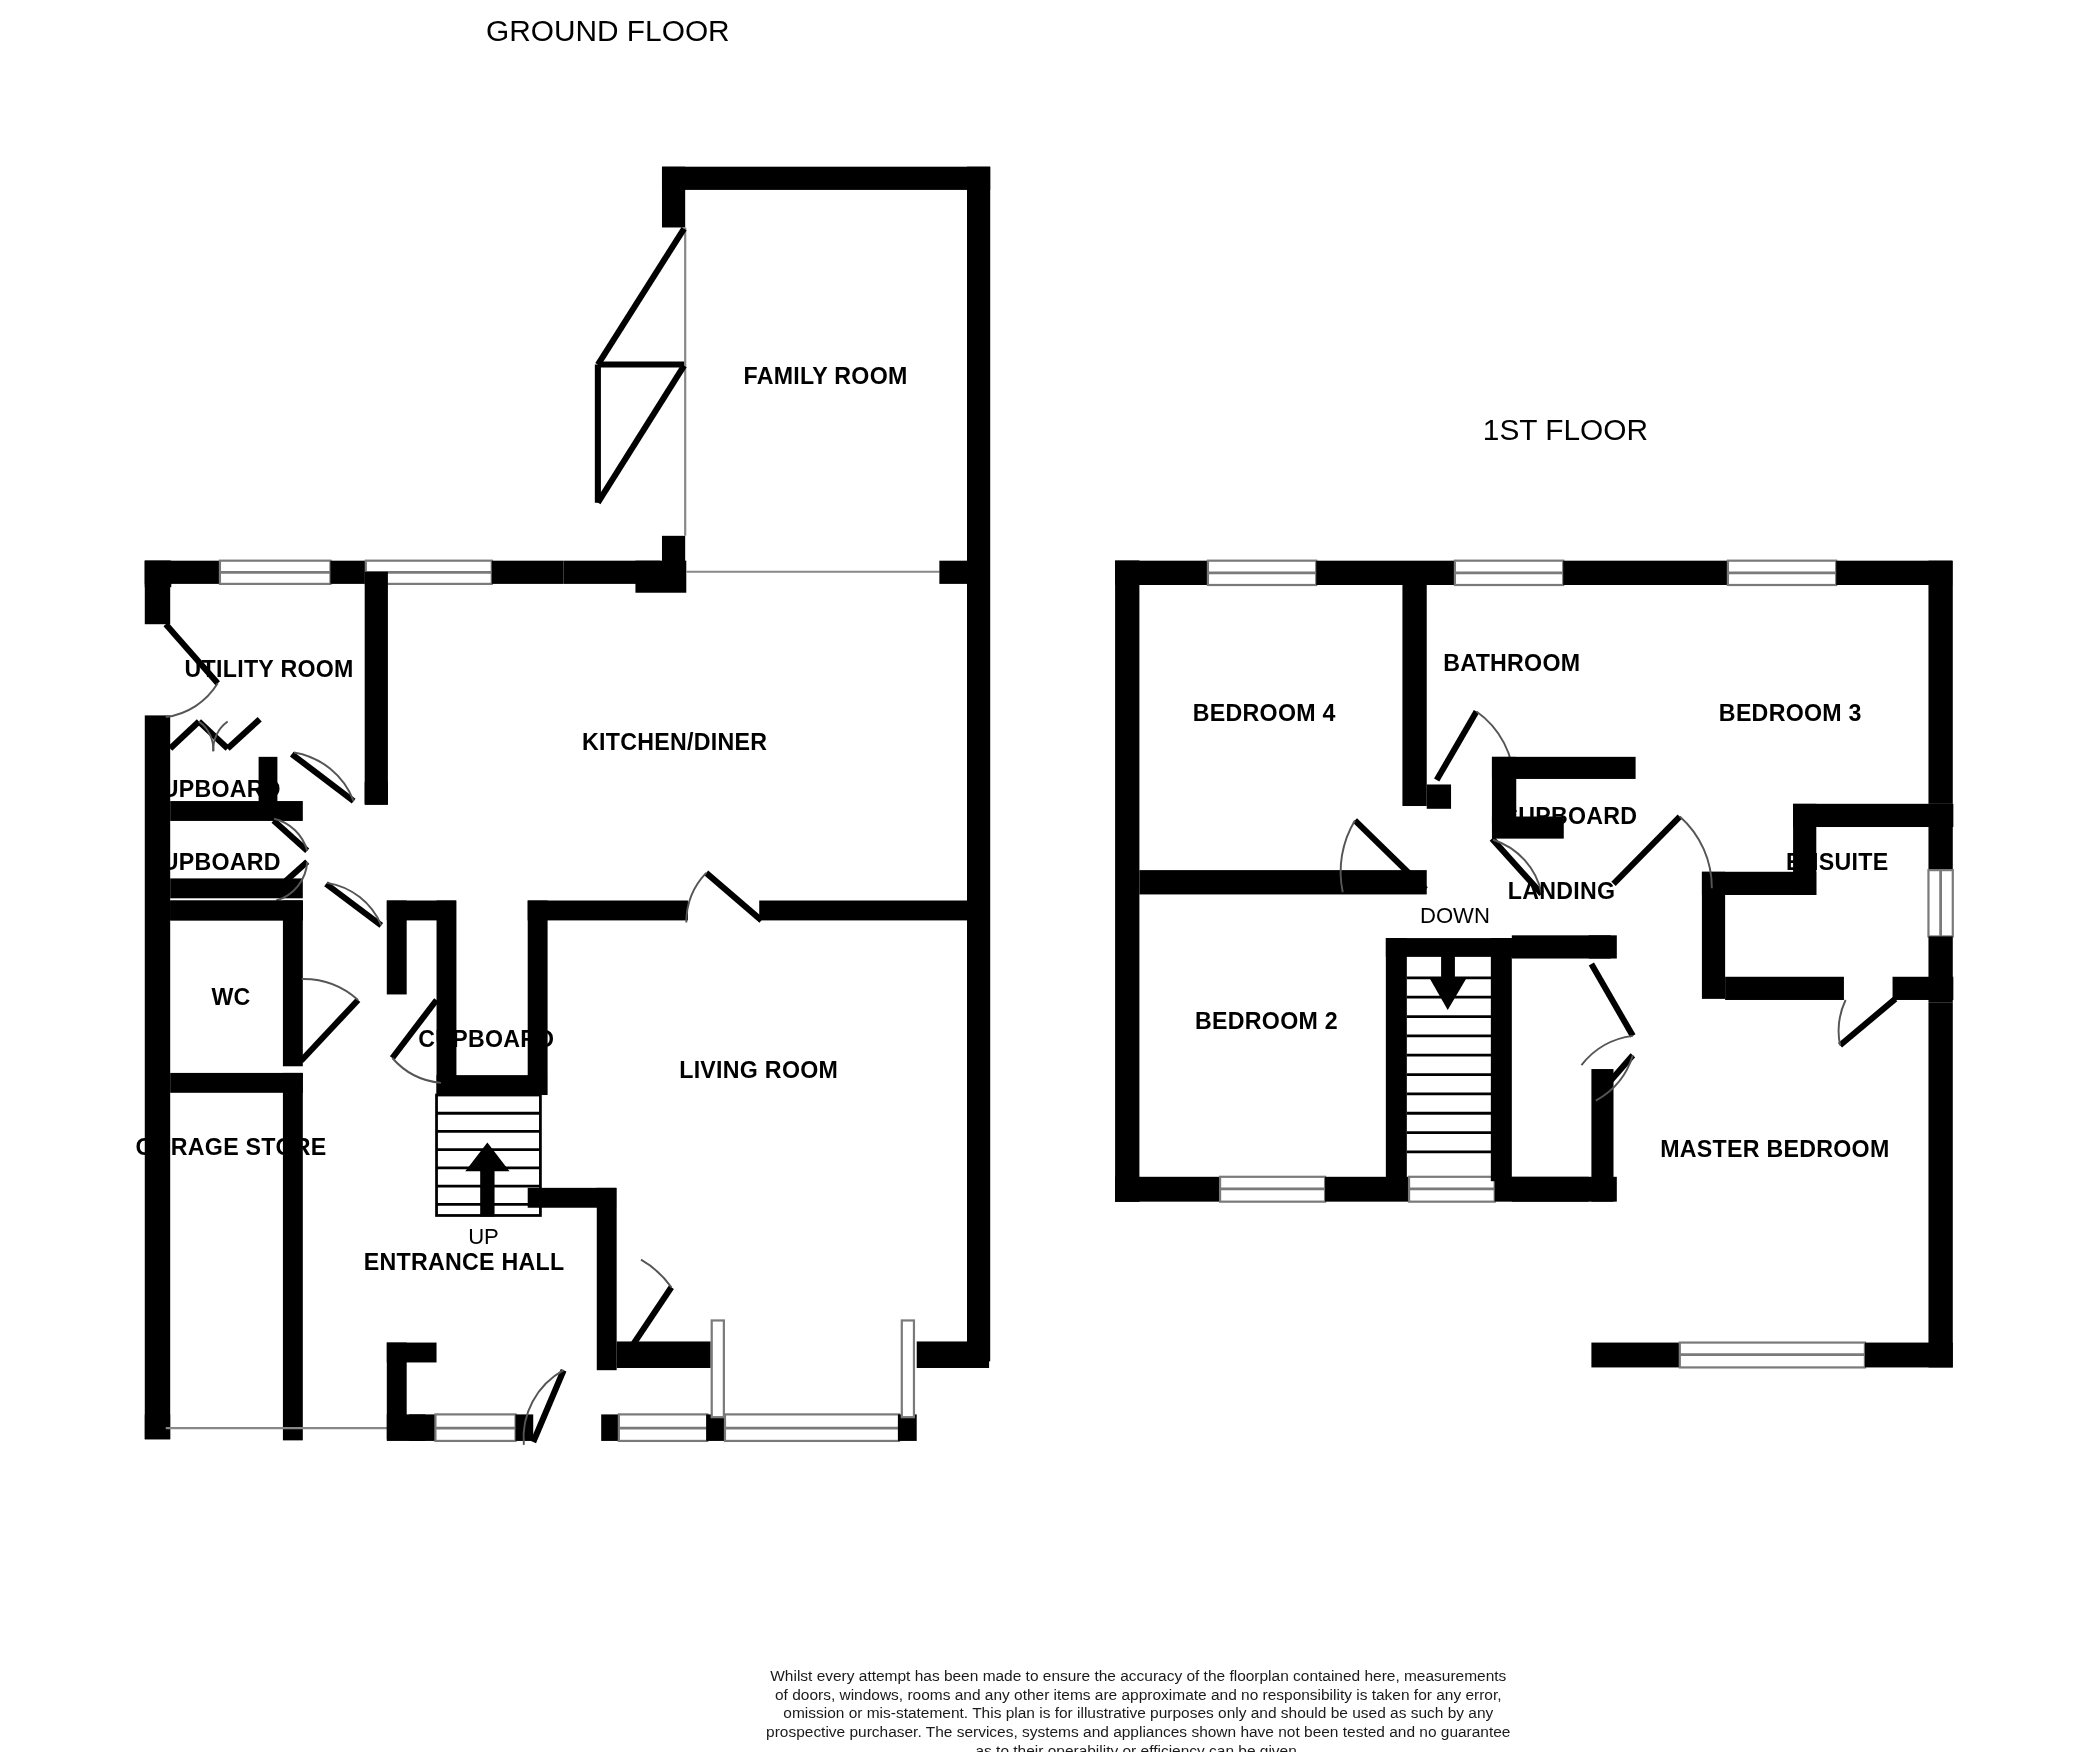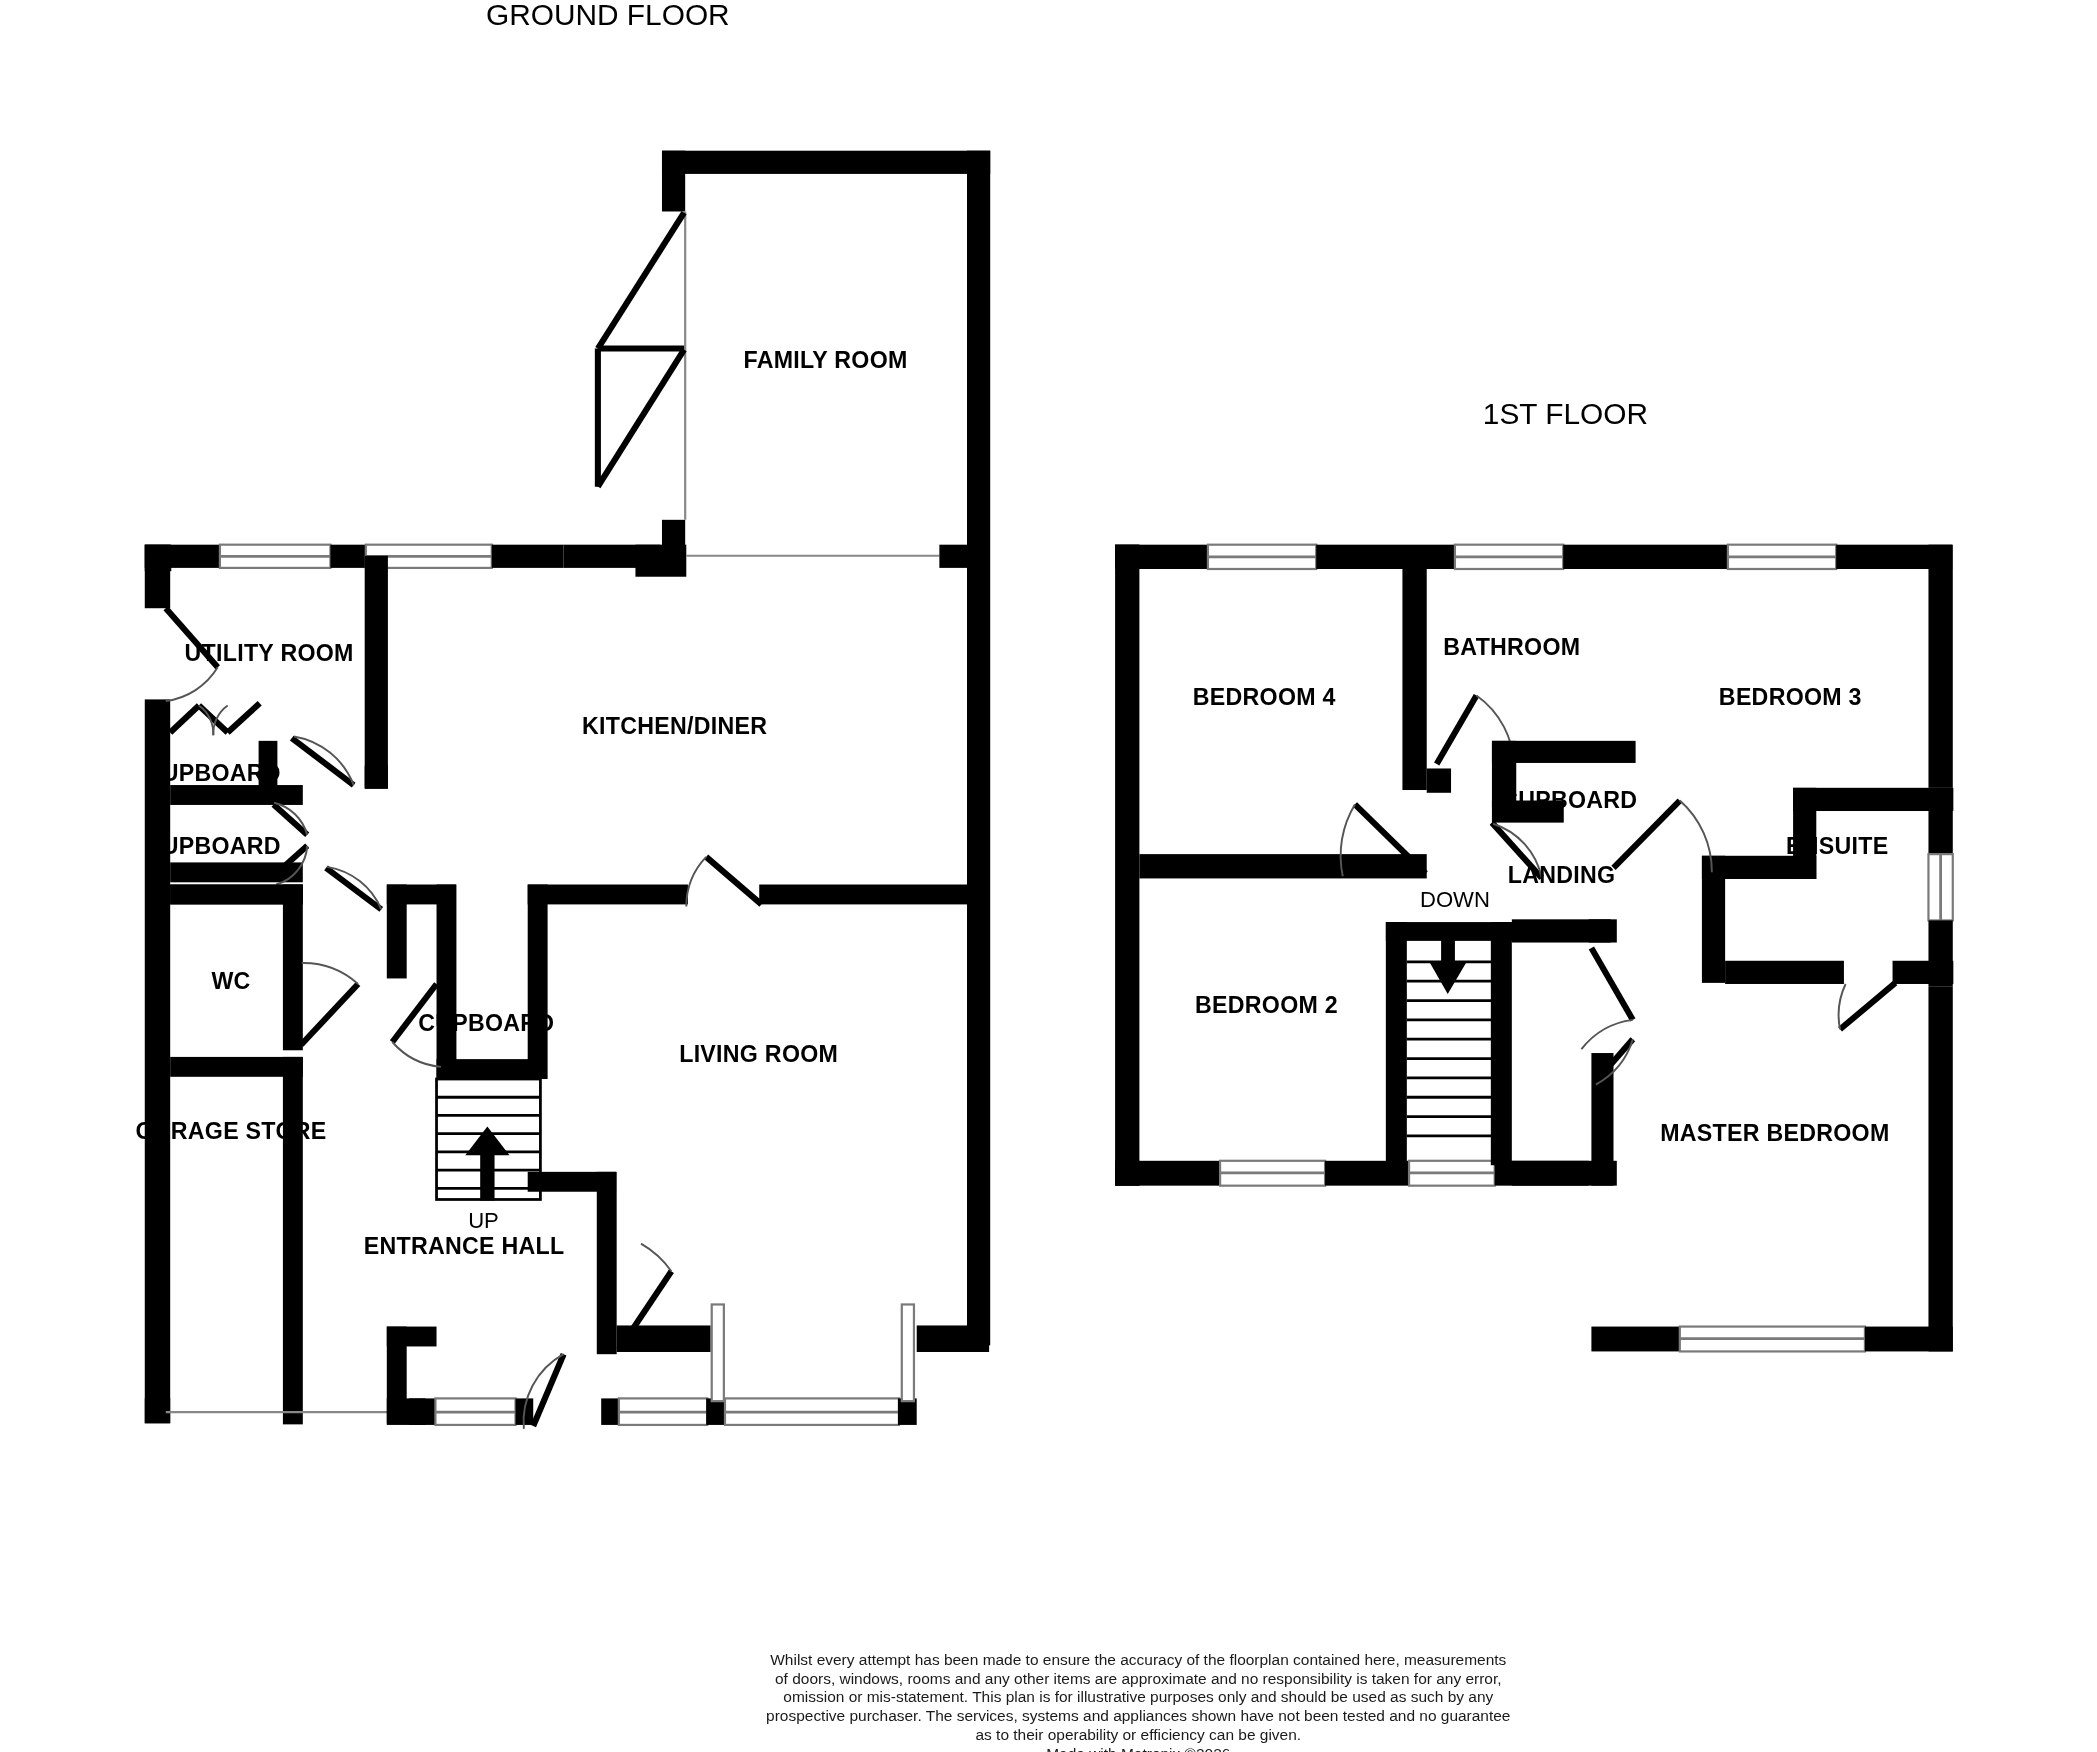"GROUND FLOOR" #plan-root { margin-top: none -> 16px }
